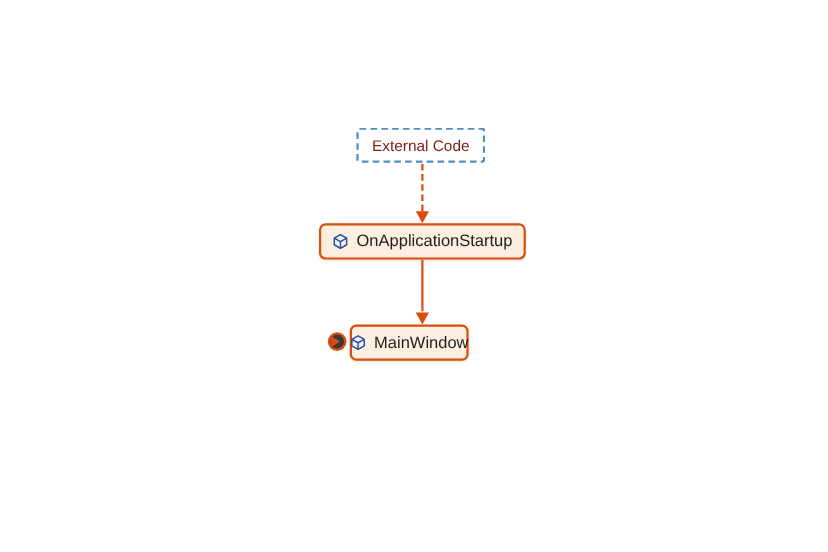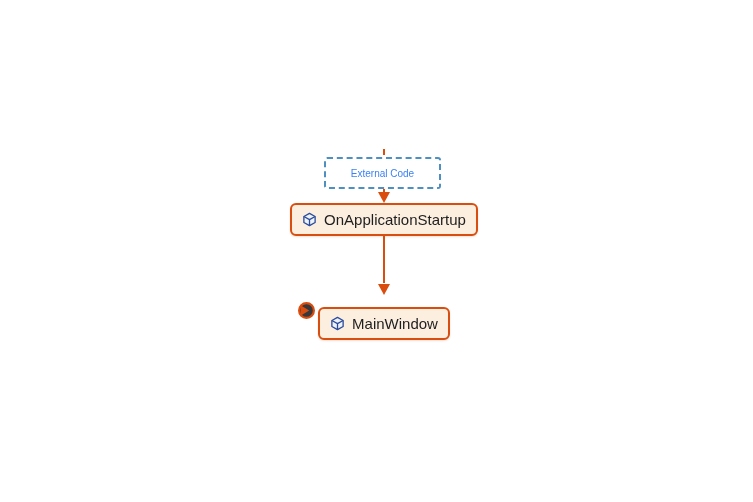"External Code" .node.external { color: #3b82f6 -> #7f1d1d; font-size: 10px -> 14px; margin-top: 41px -> none }
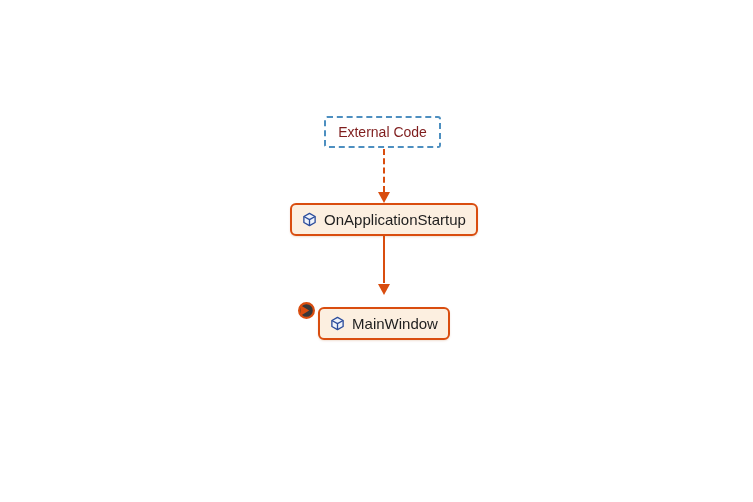"MainWindow" .node-mainwindow { margin-top: 12px -> none; width: 132px -> 108px }
